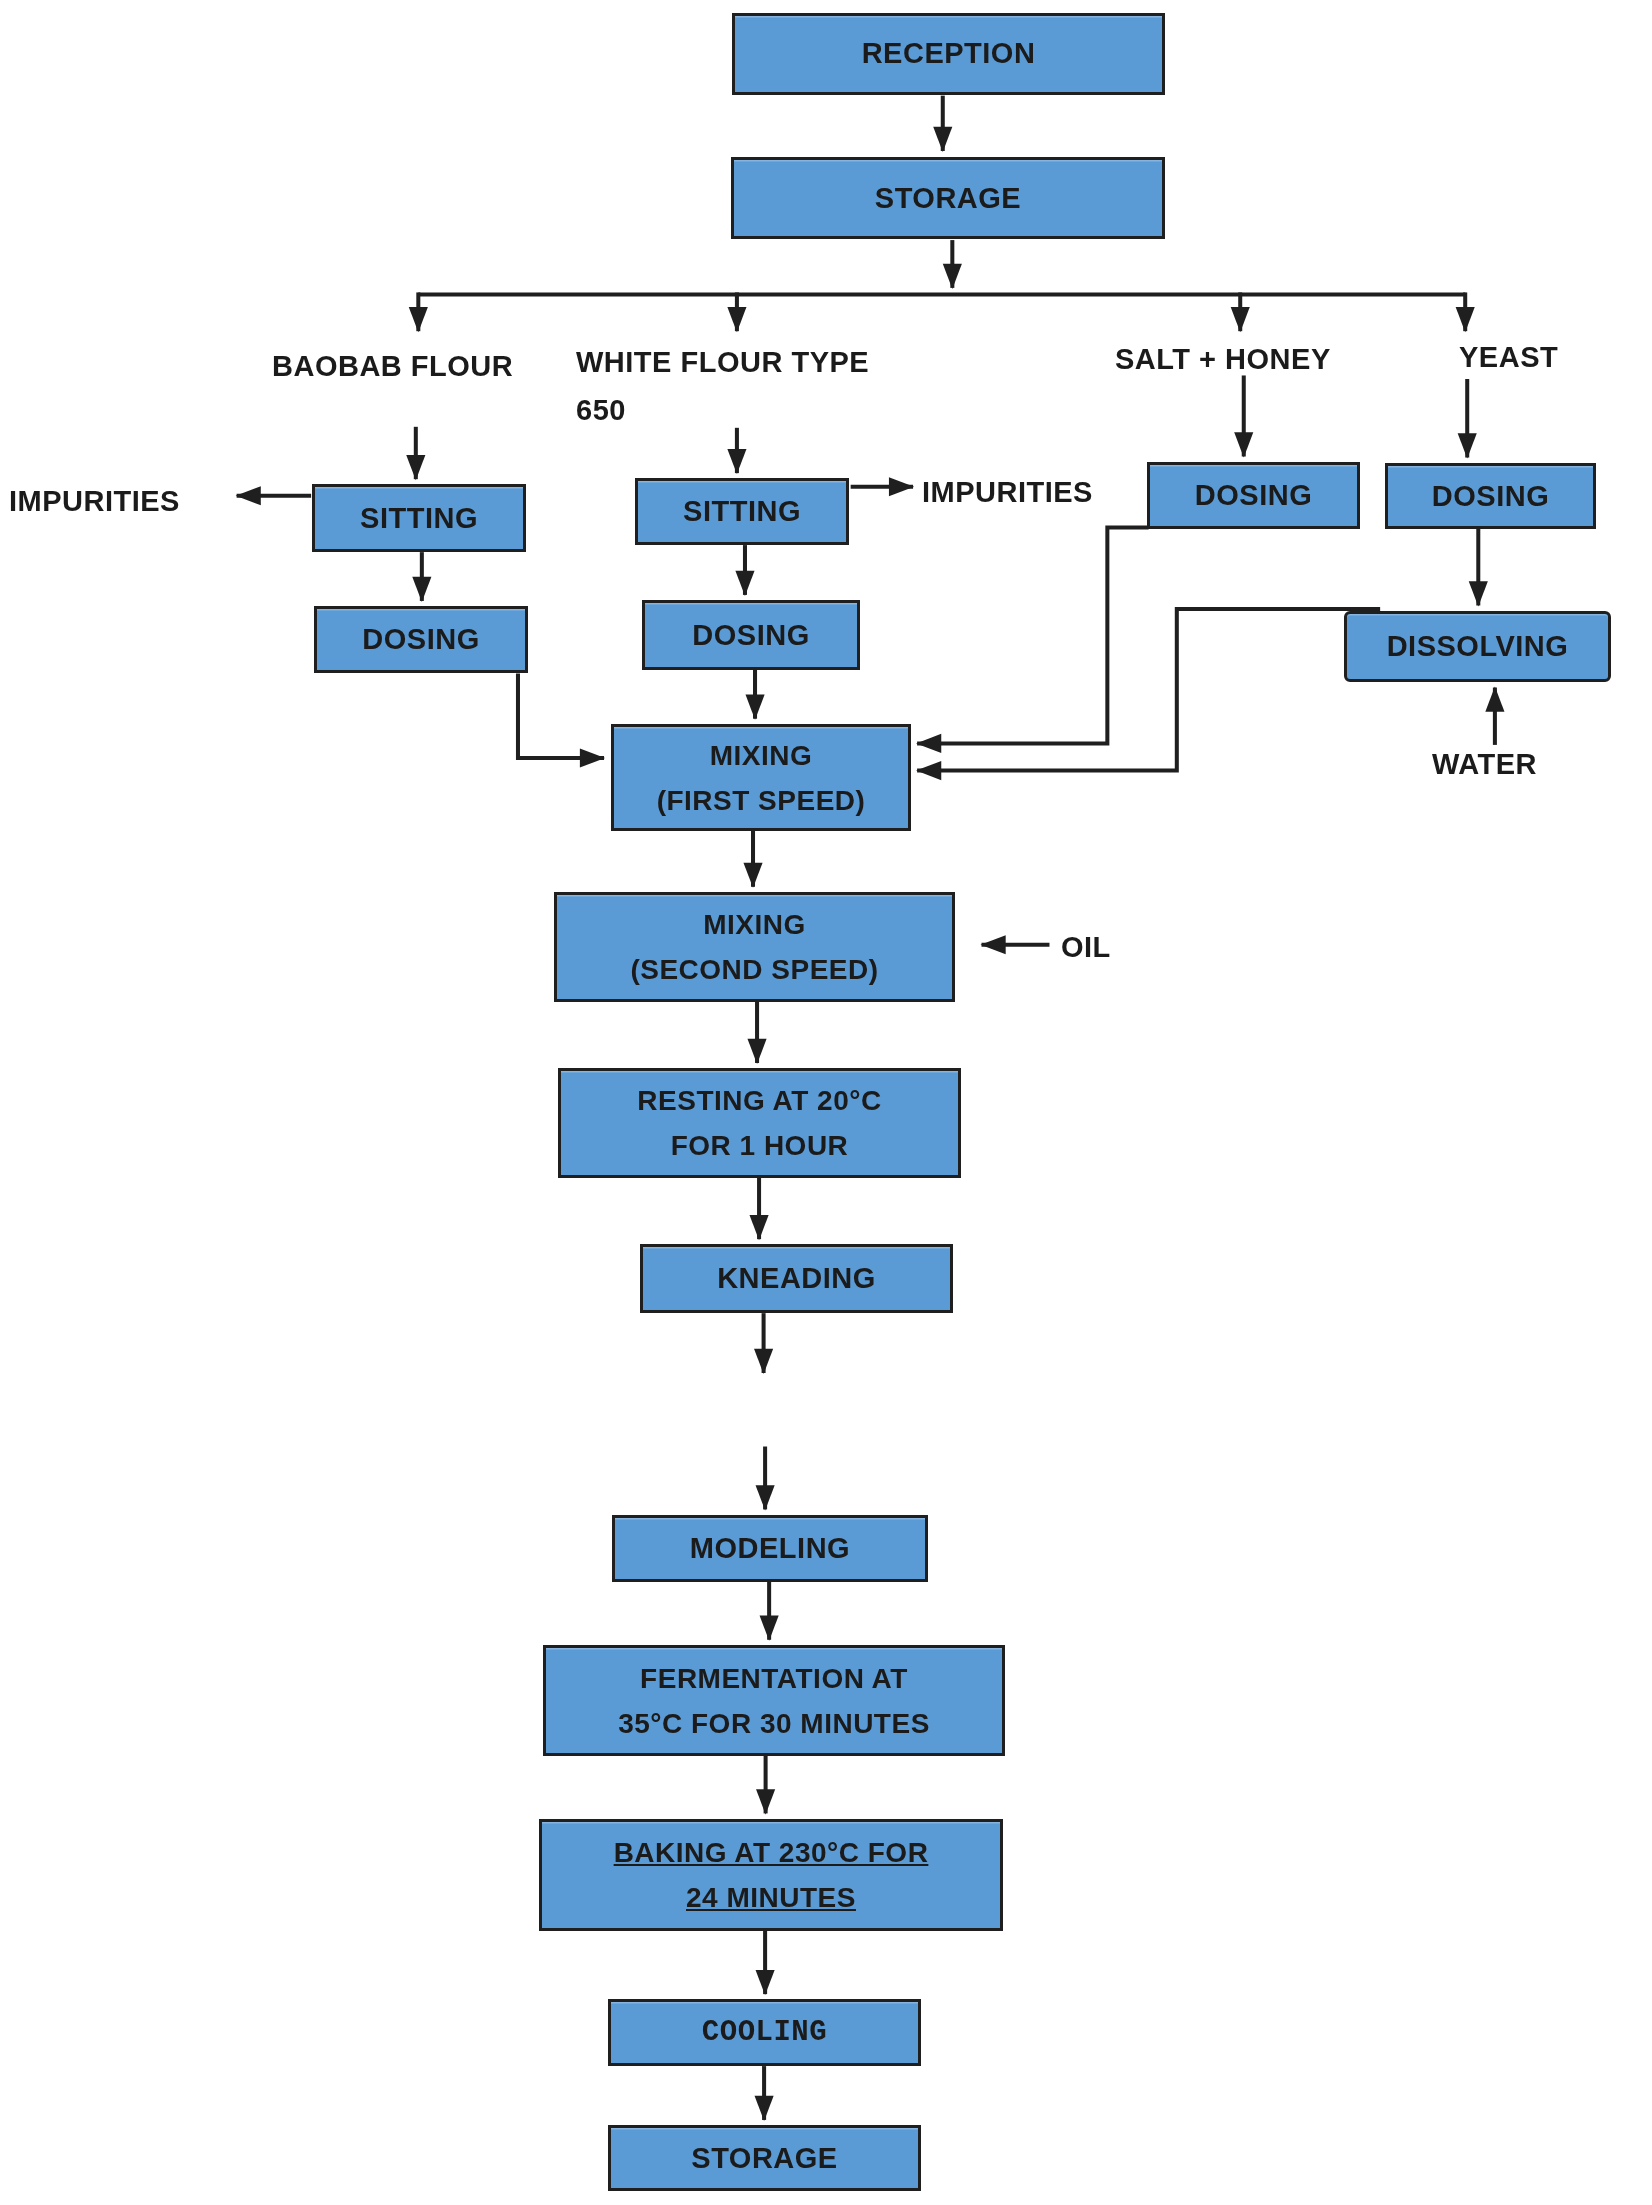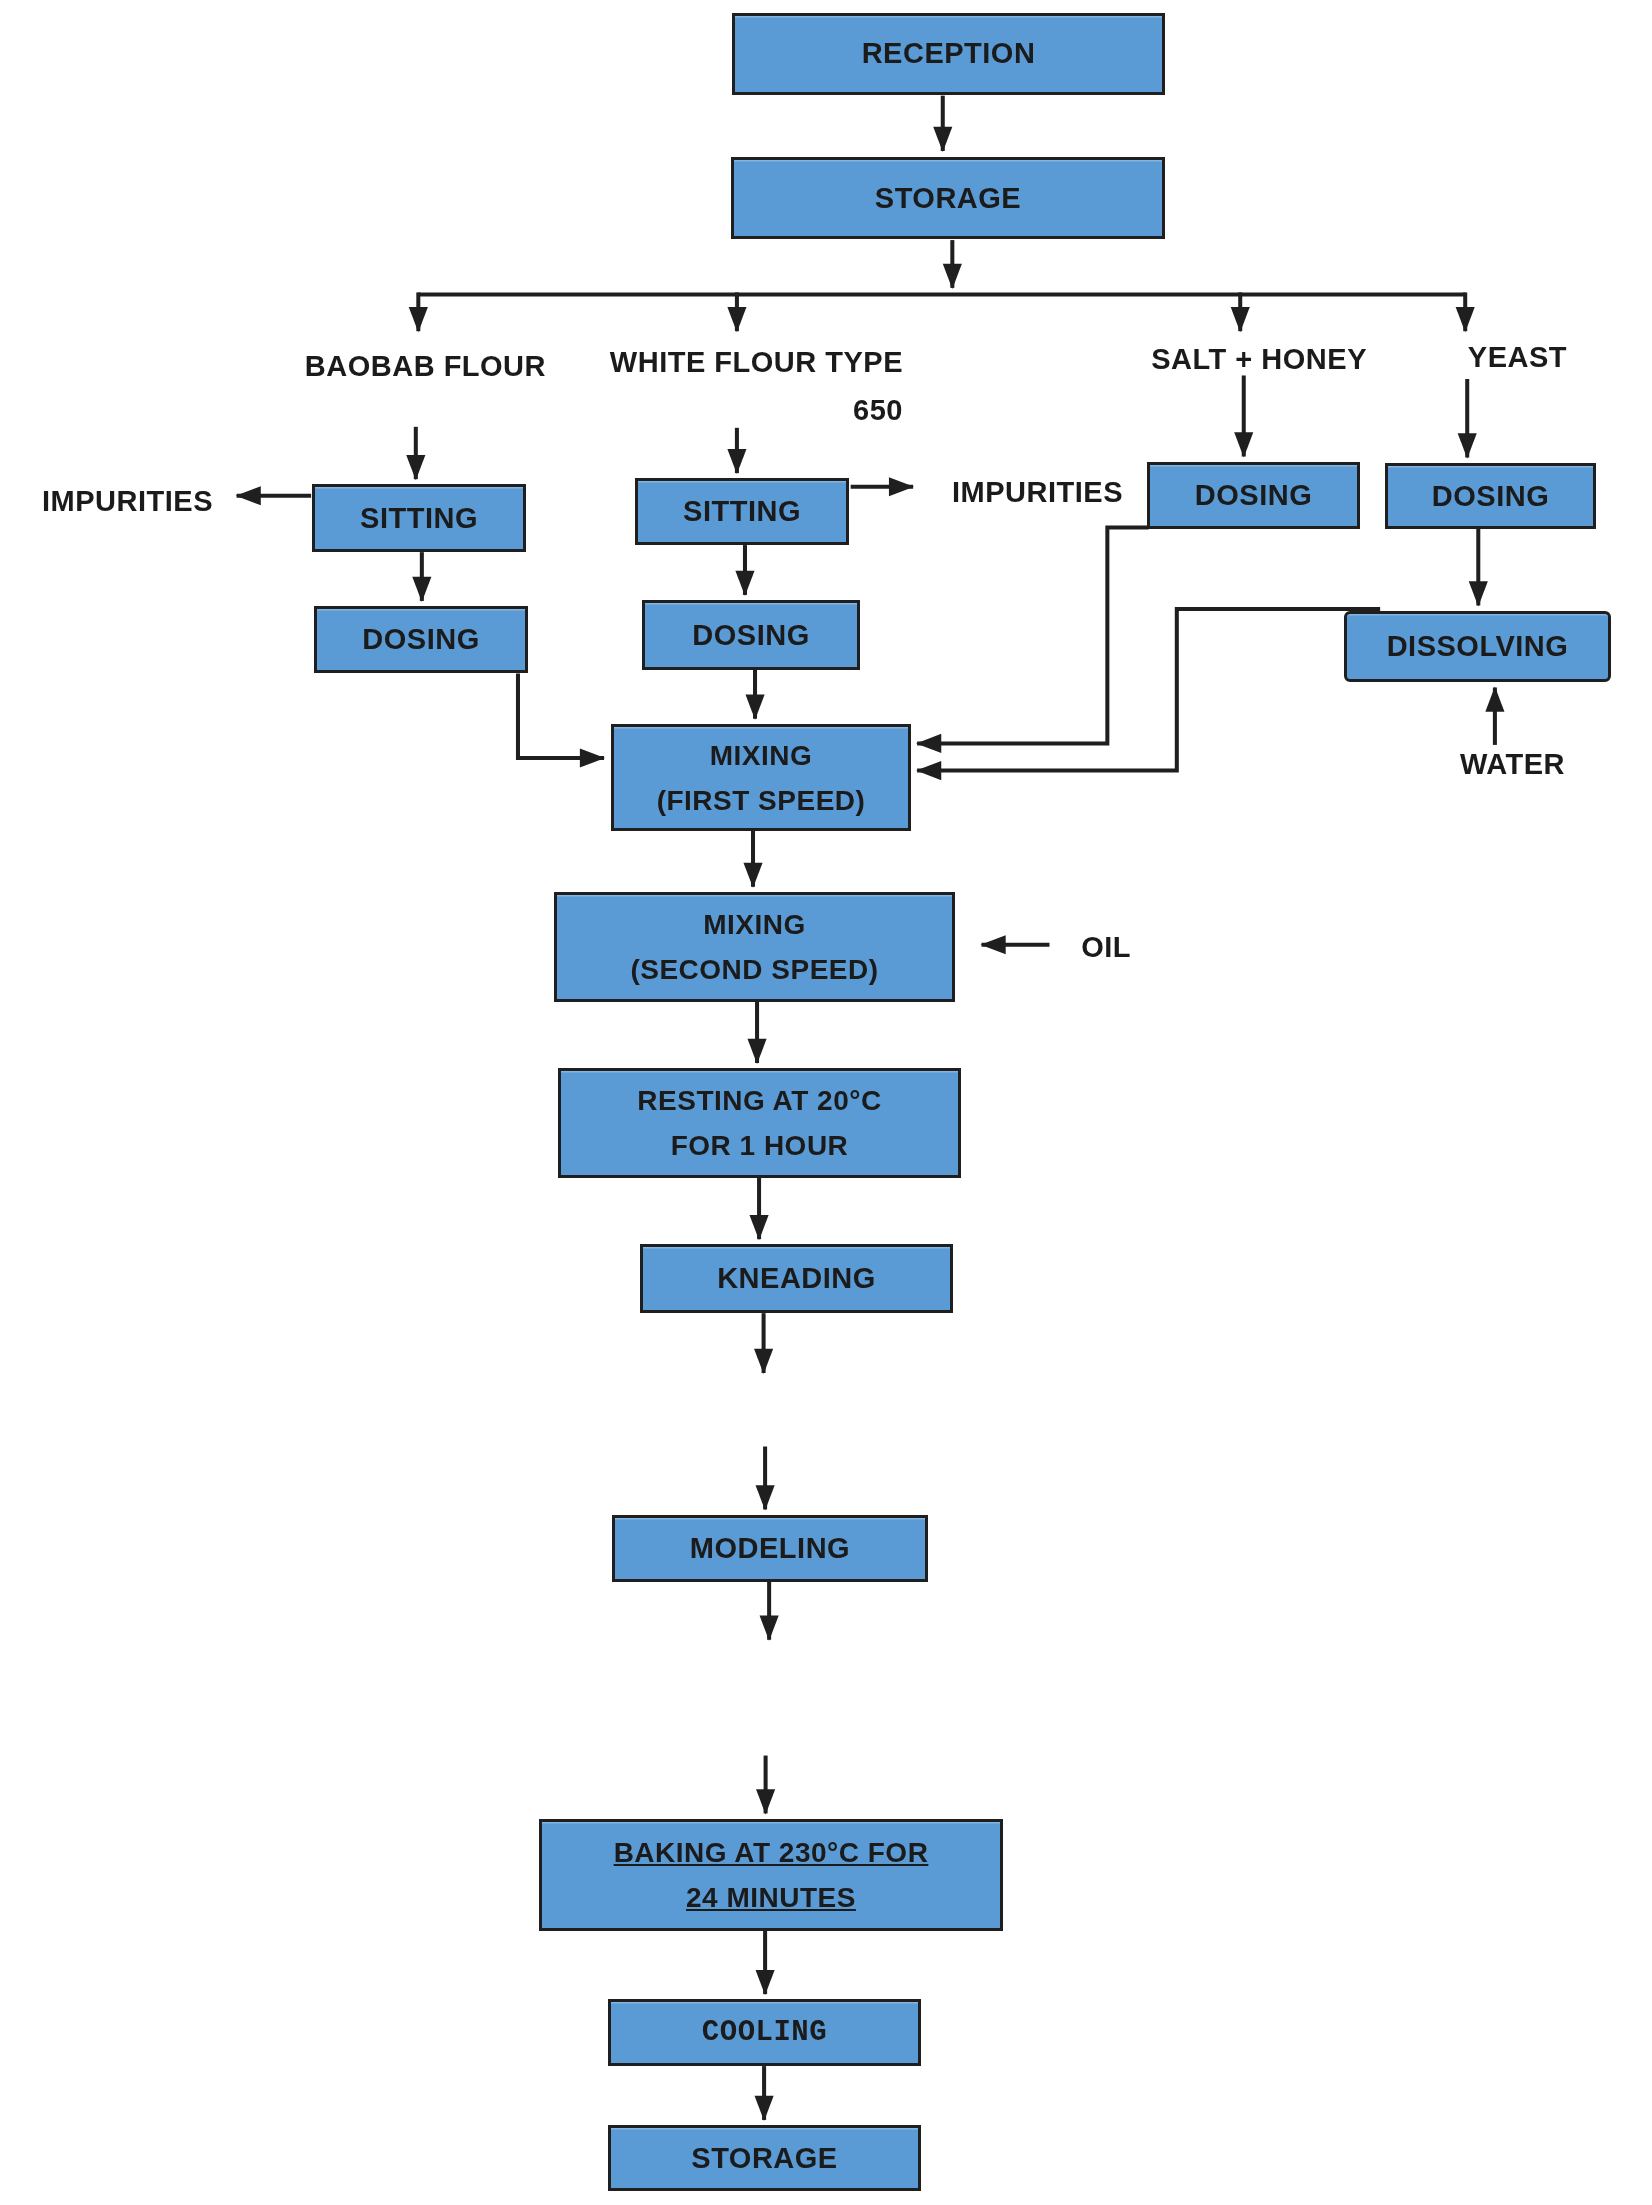"BAOBAB FLOUR" .flabel { text-align: right -> left }
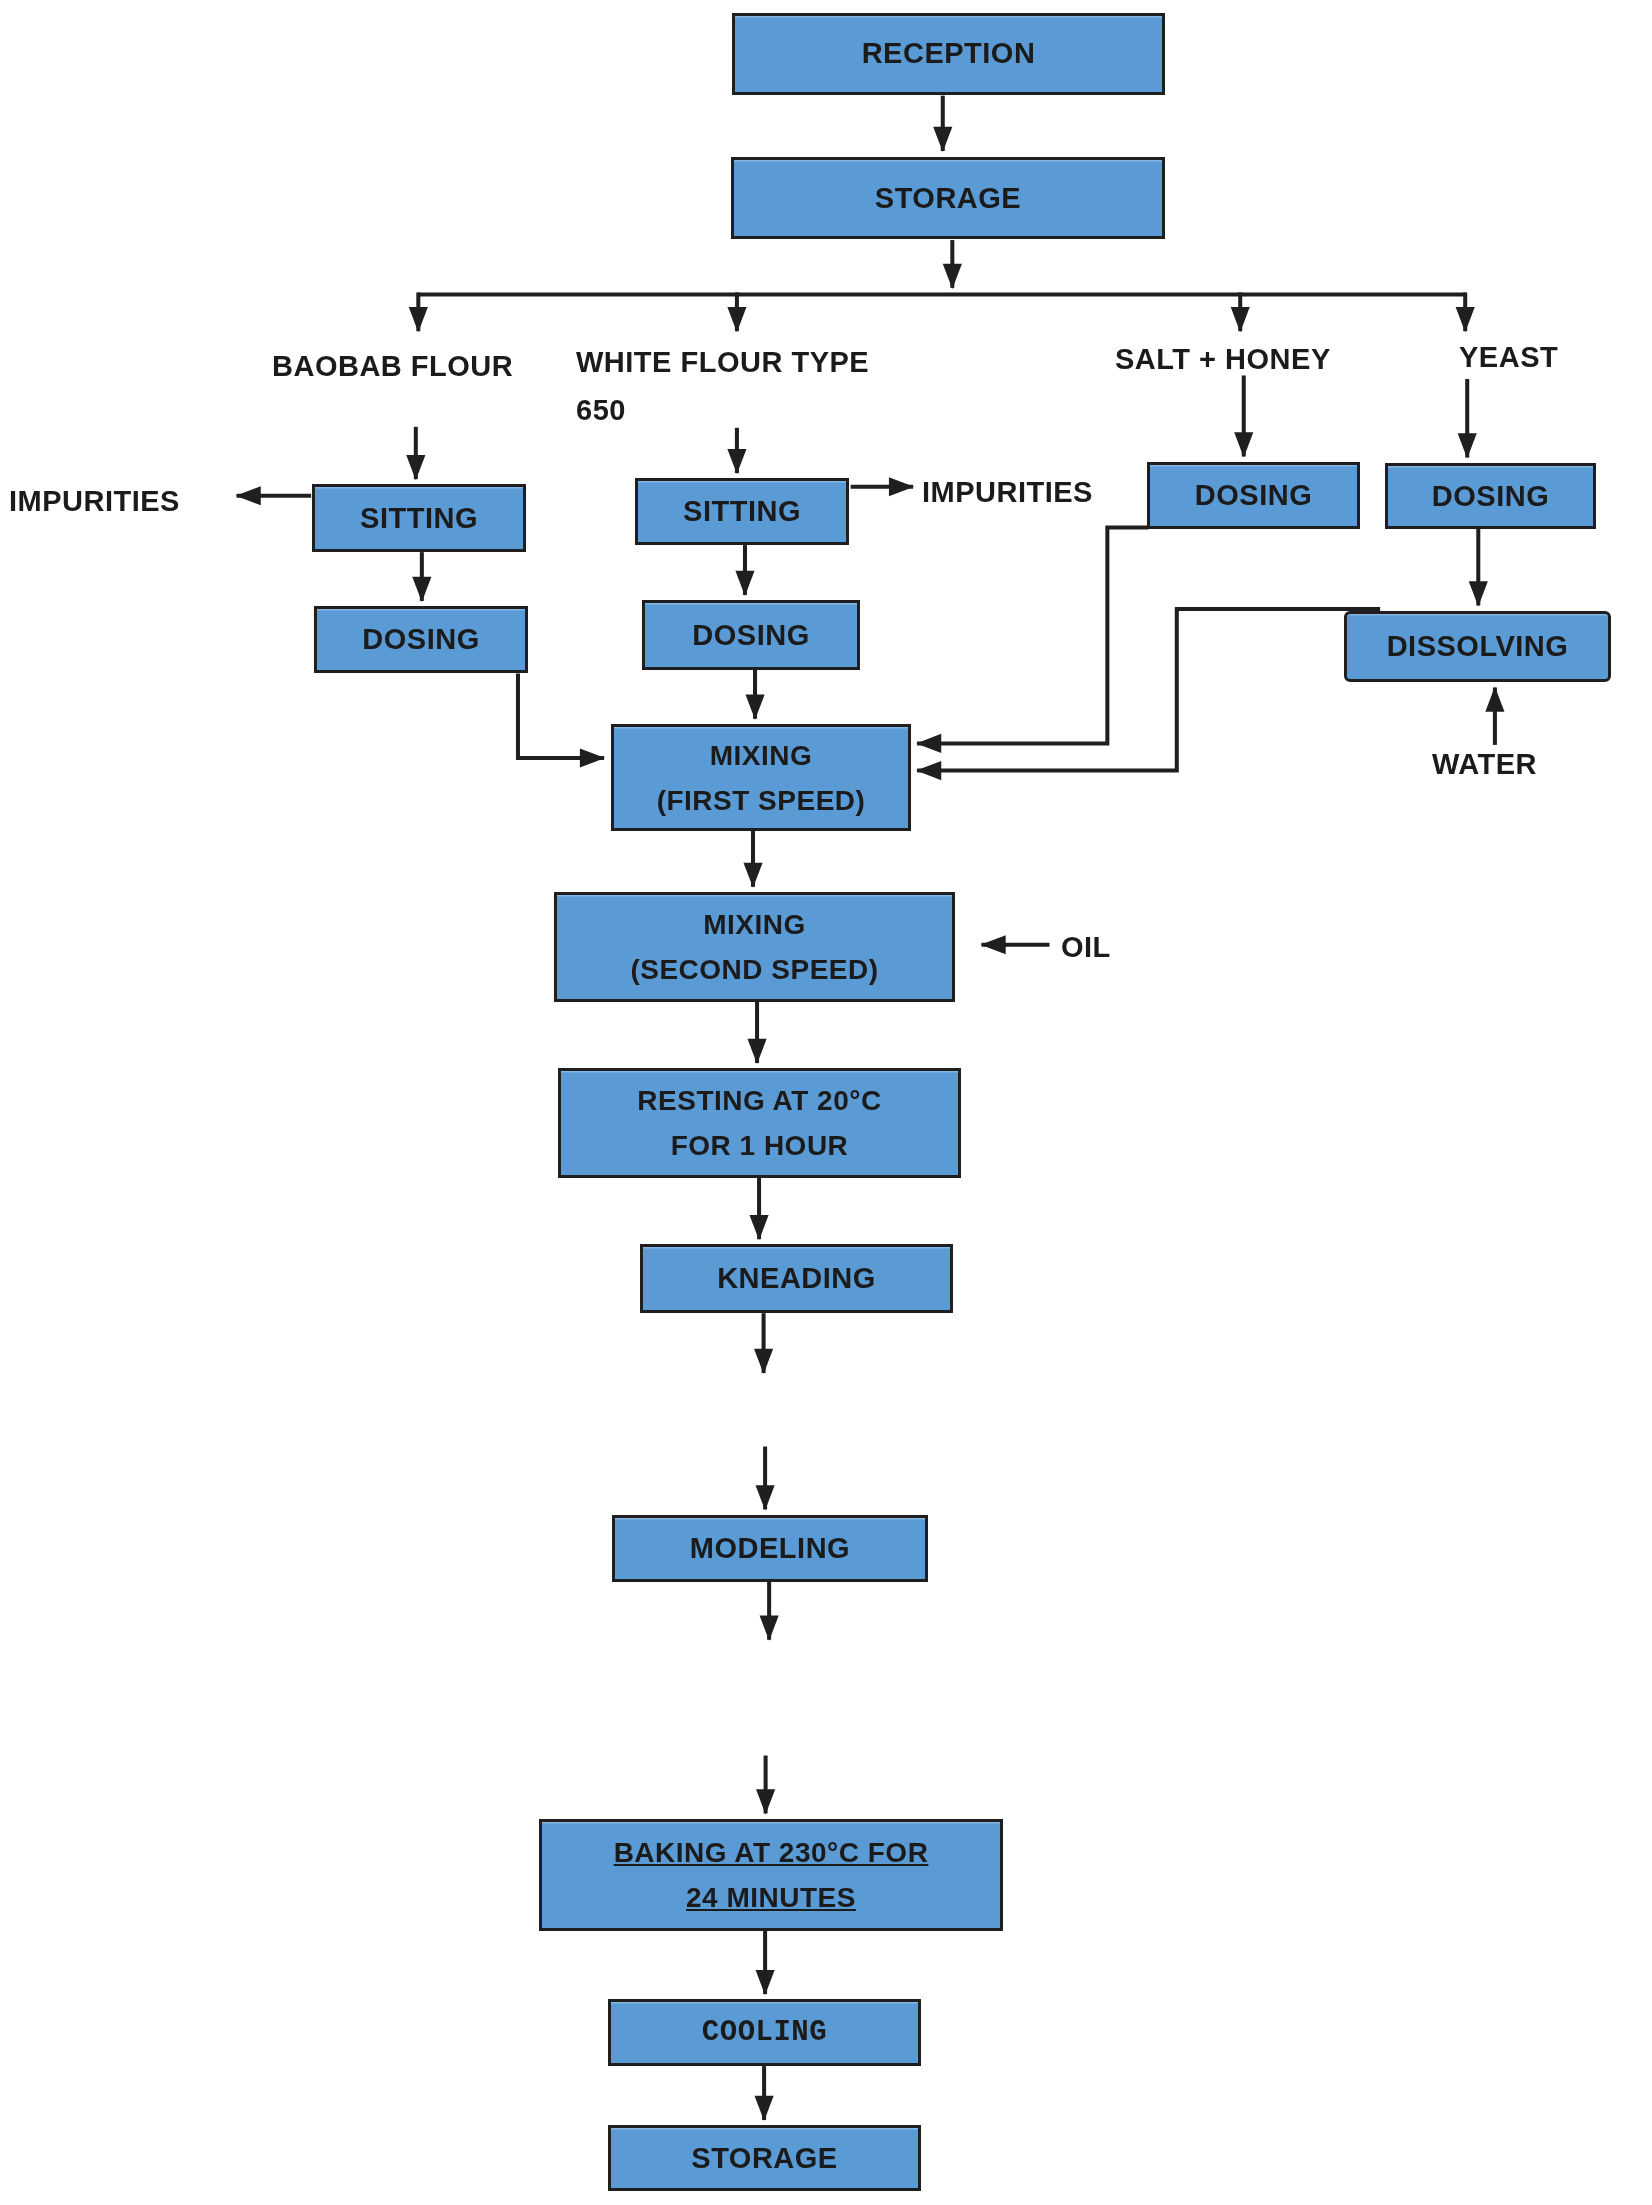"FERMENTATION AT" div.node { html: none -> <div>FERMENTATION AT 35°C FOR 30 MINUTES</div> }
